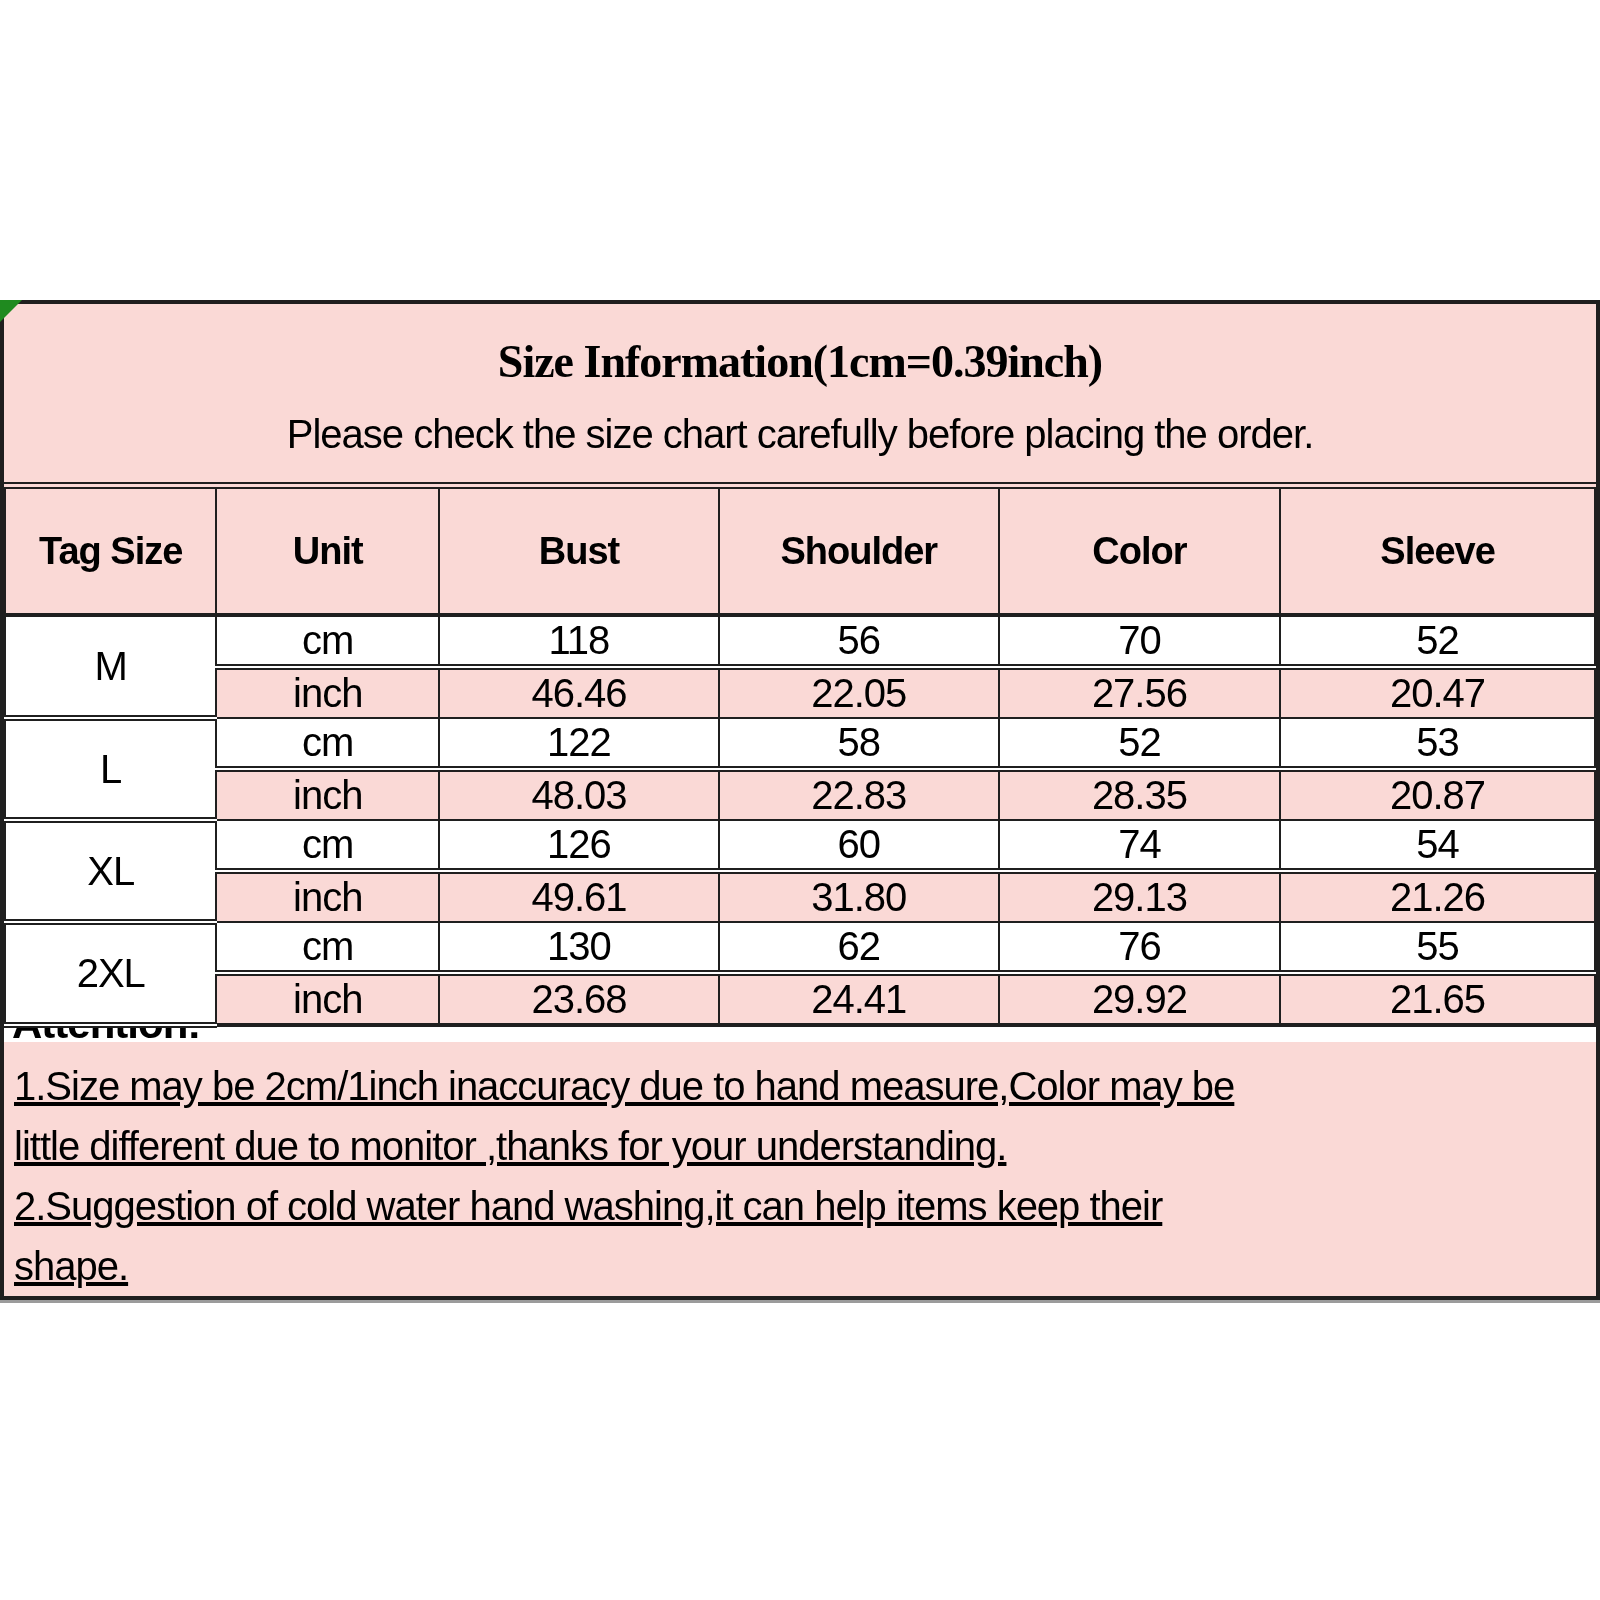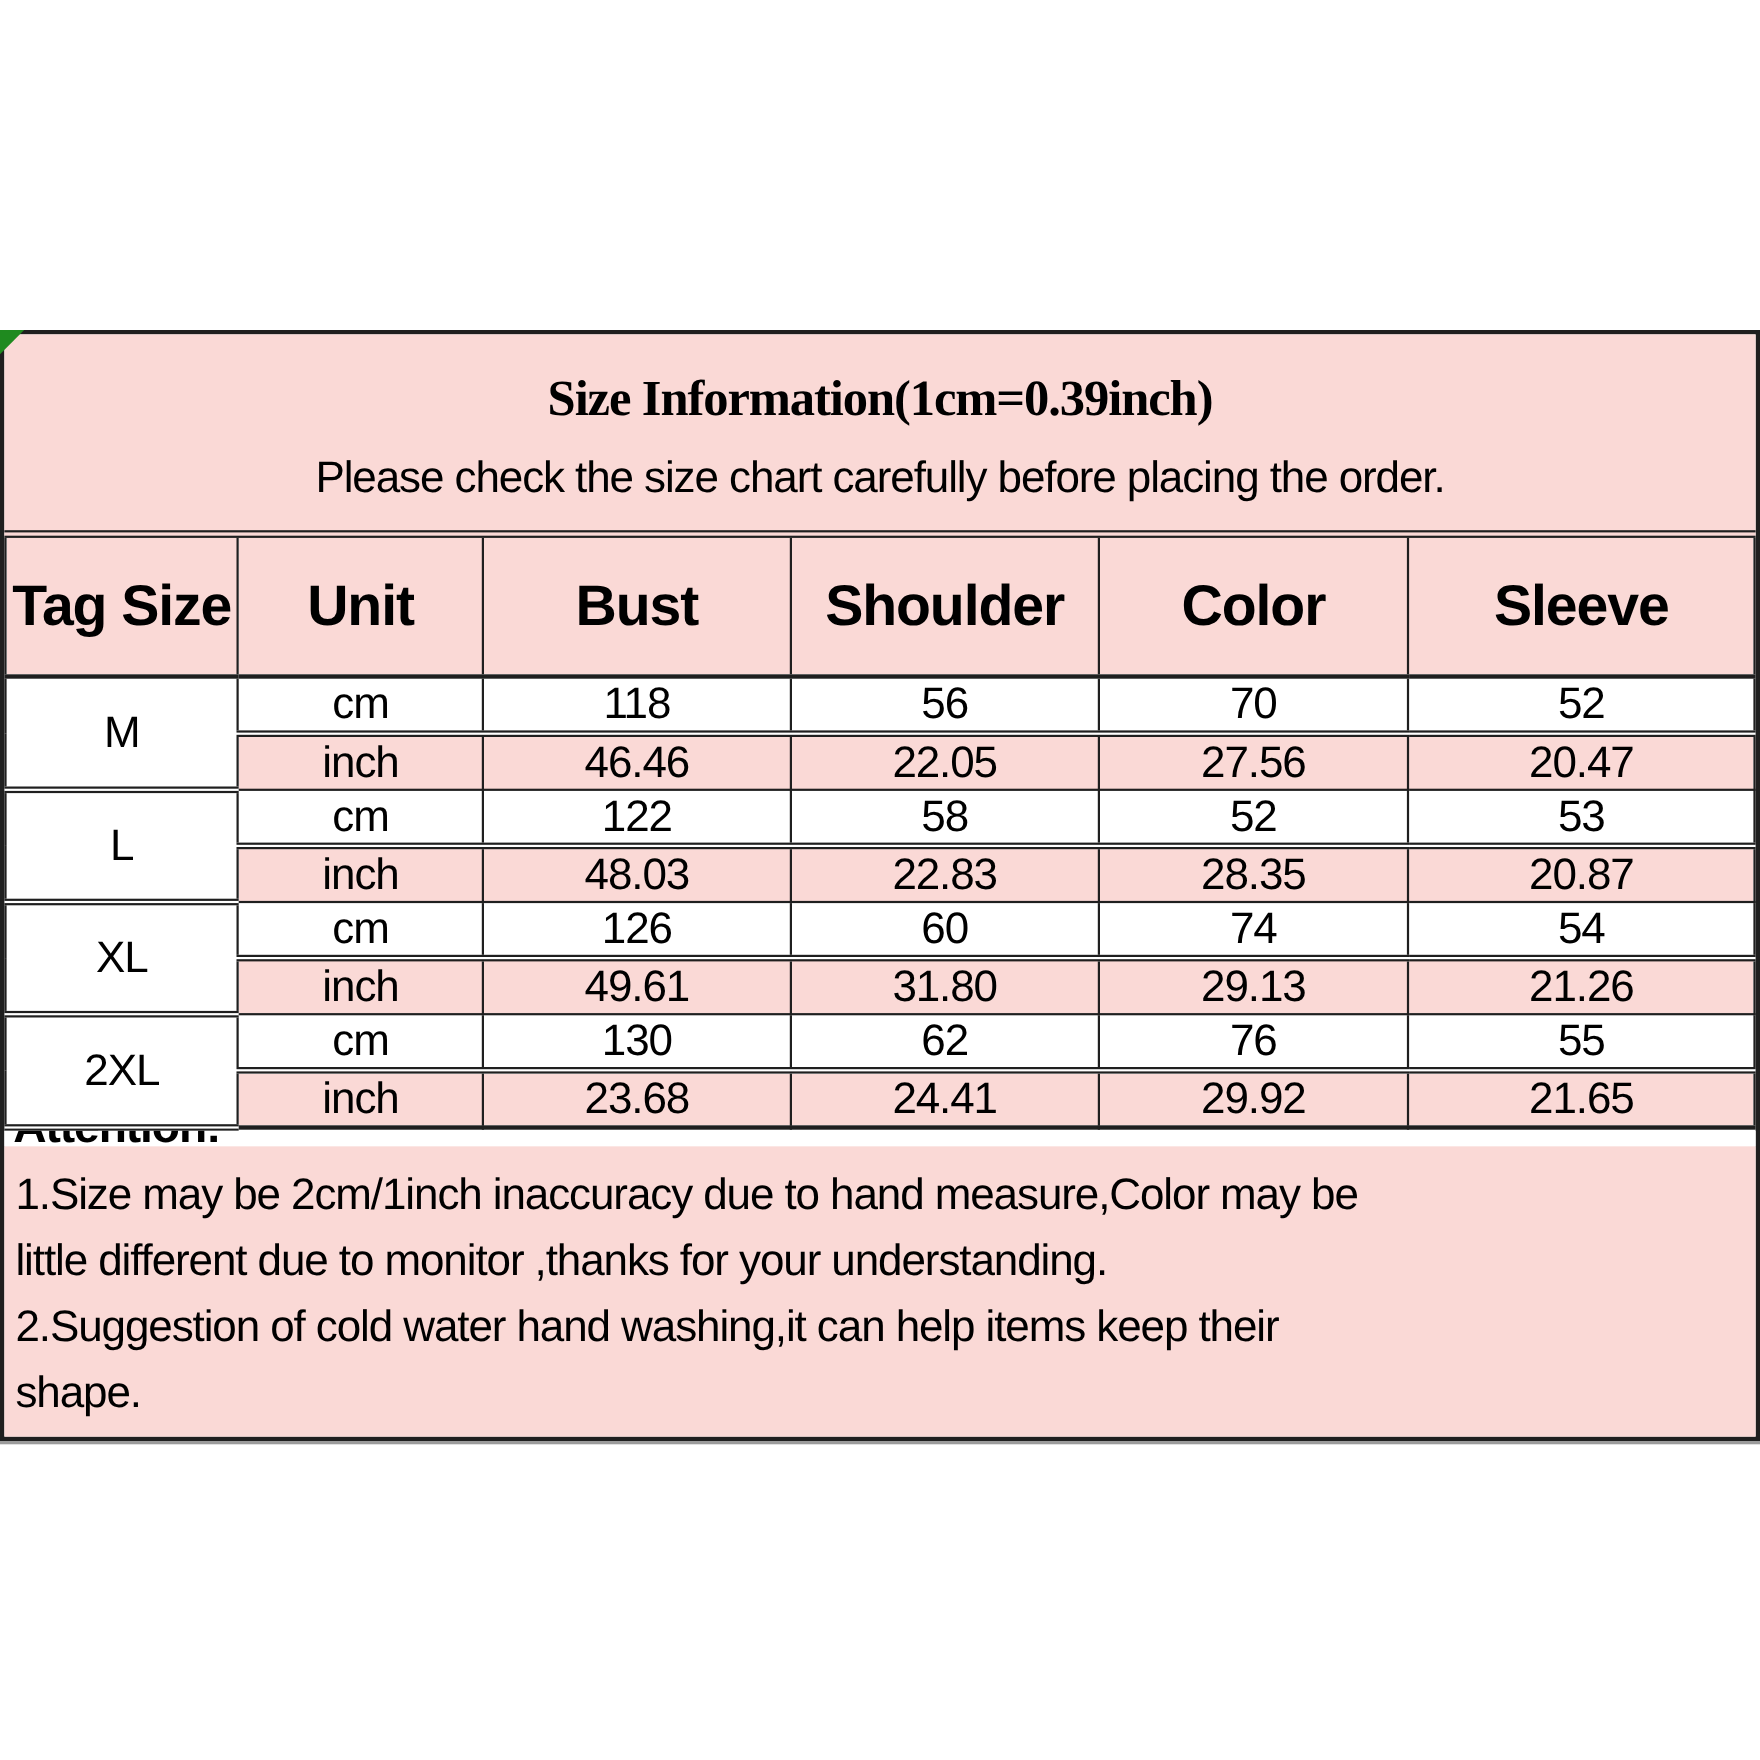"Tag Size" table.size-table th { font-size: 52px -> 38px }
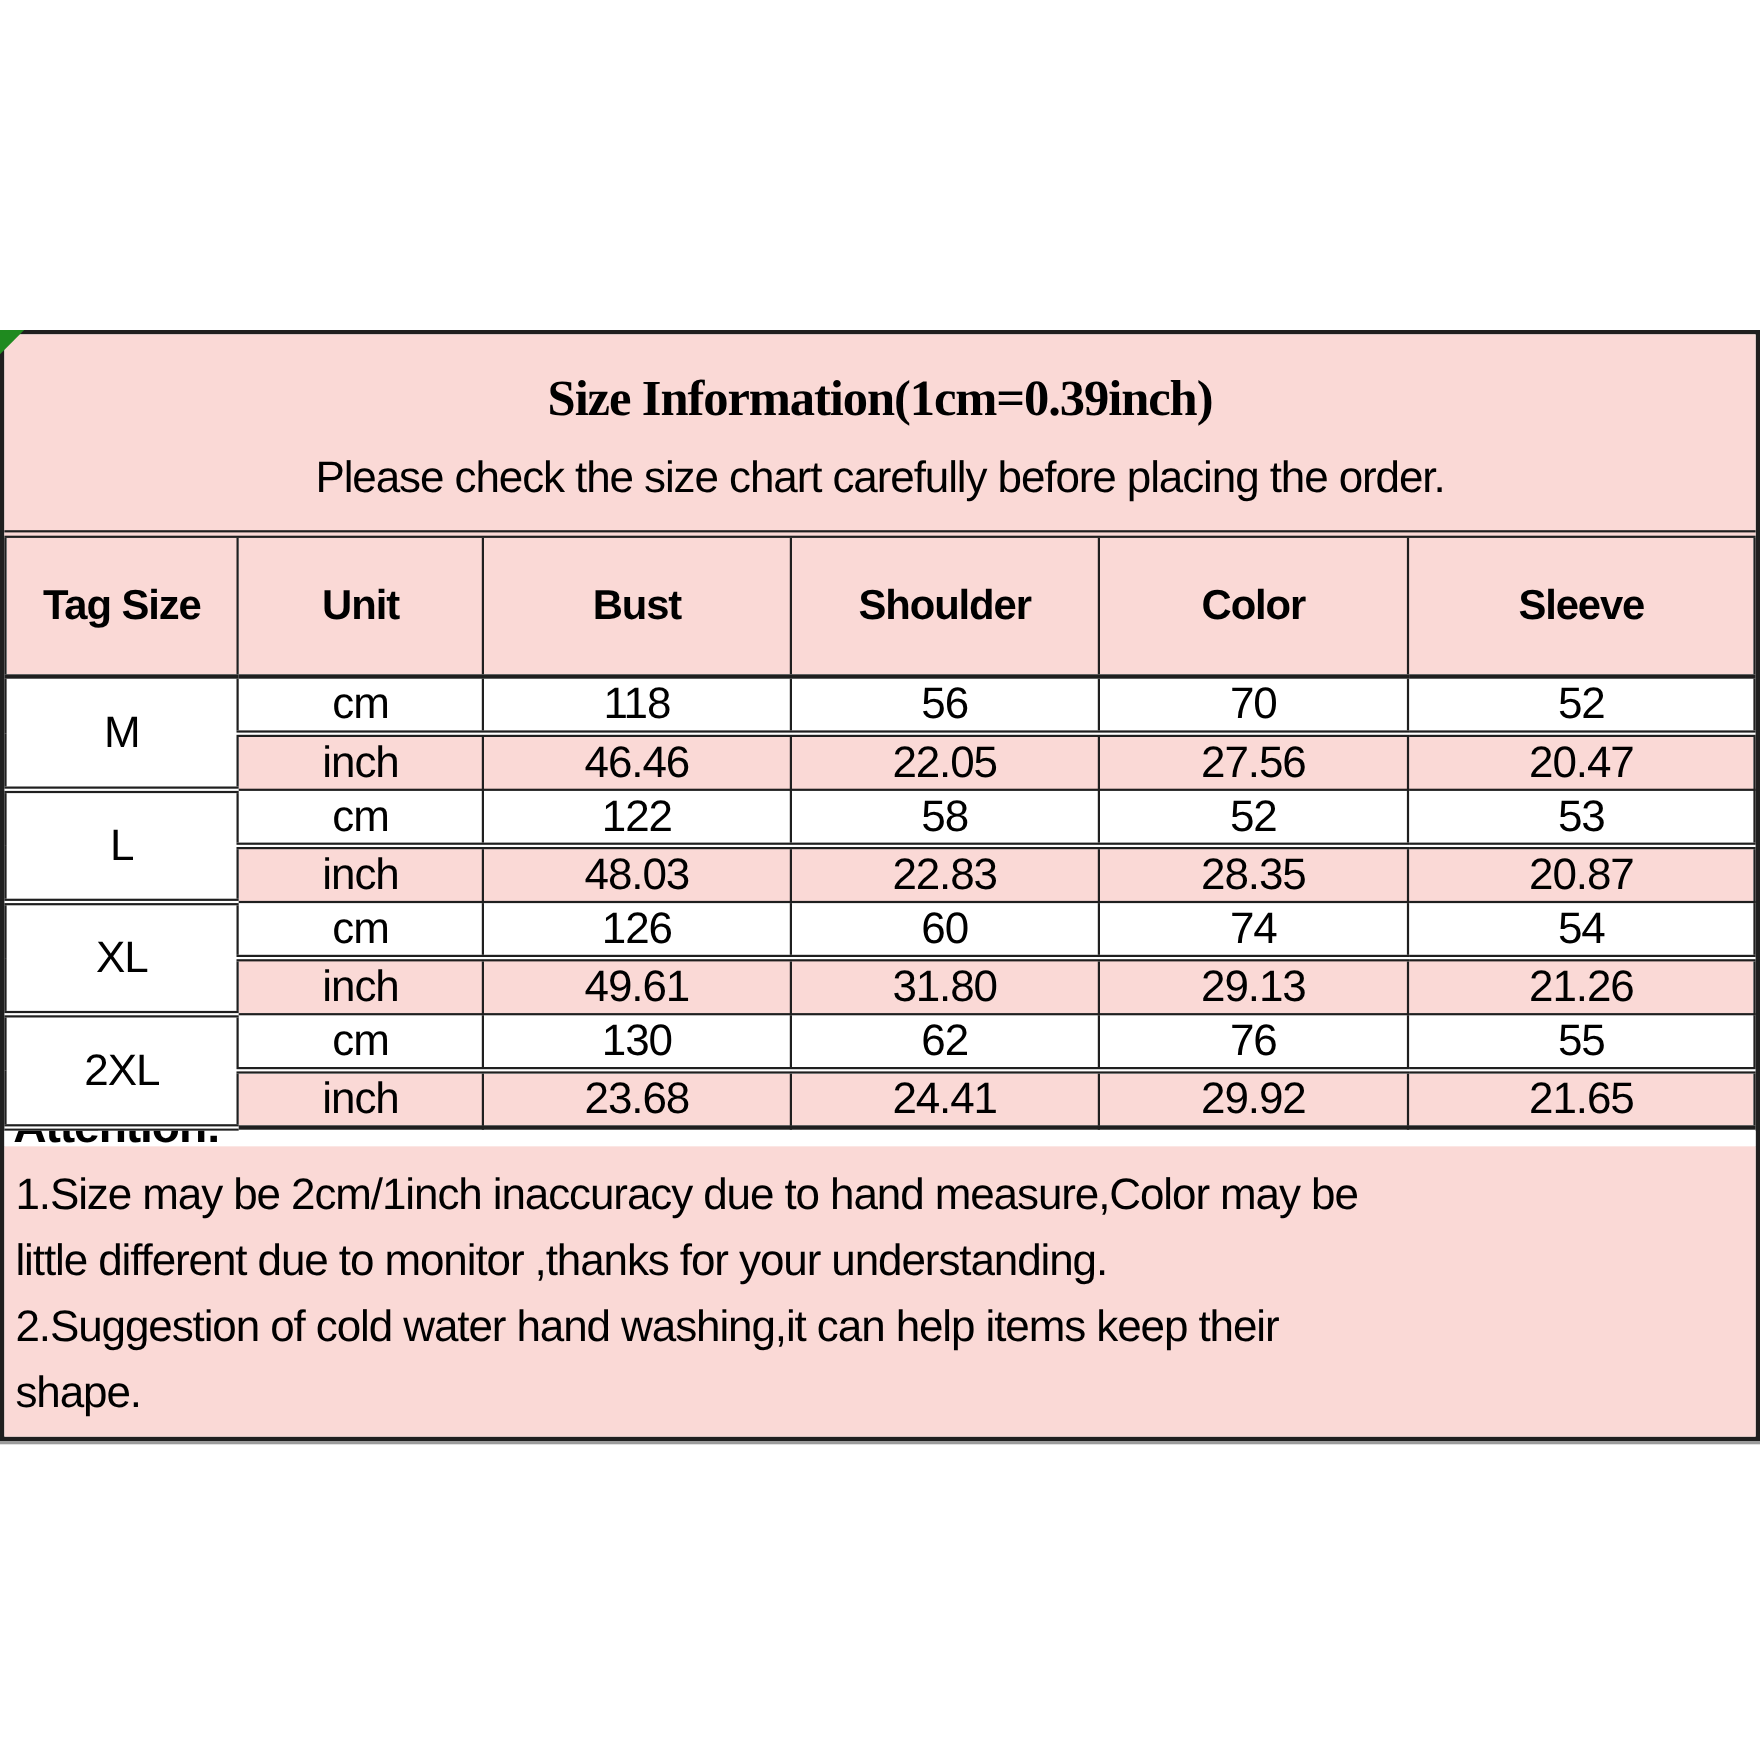"1.Size may be 2cm/1inch inaccuracy" .attention-block { padding: 14px 12px 10px 10px -> 14px 12px 0 10px; text-decoration: none -> underline }
